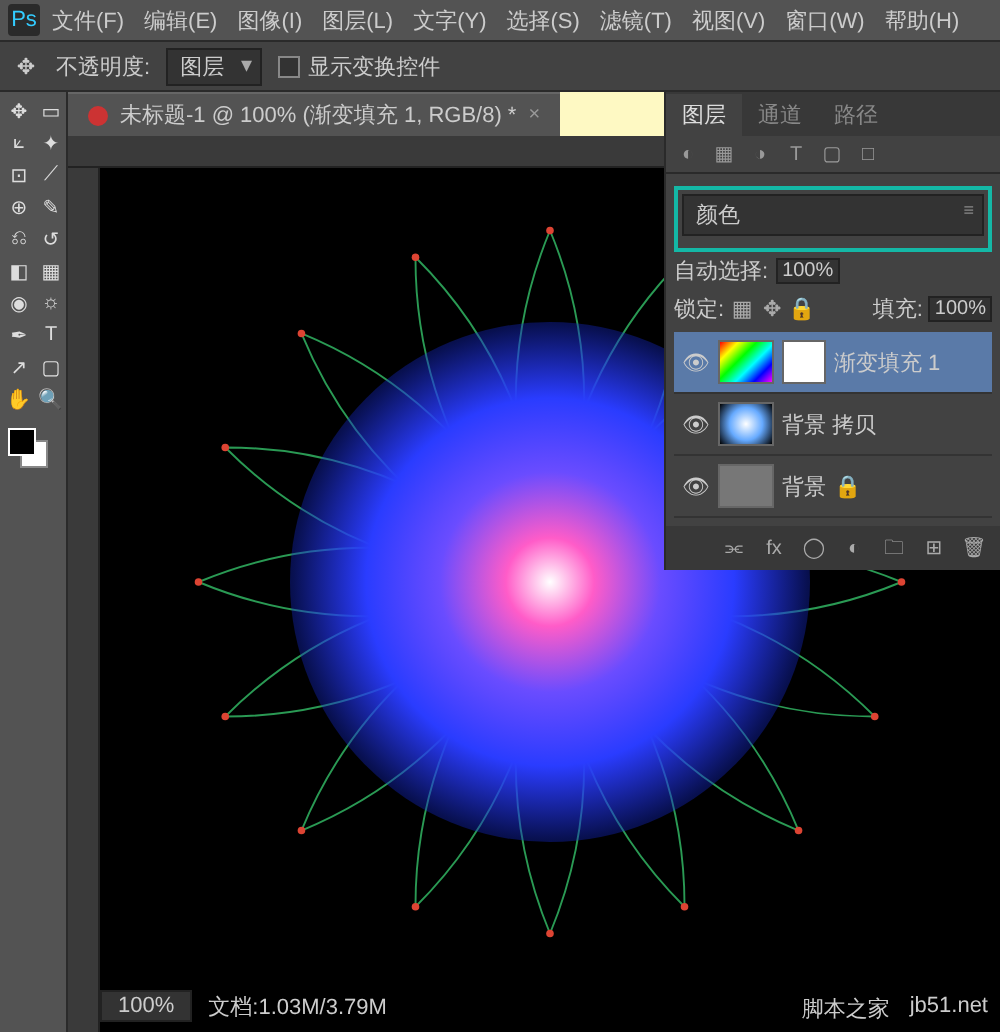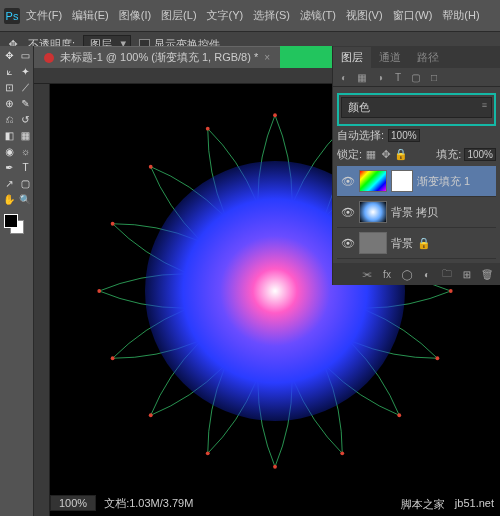"Ps" .menubar { height: 31px -> 20px }
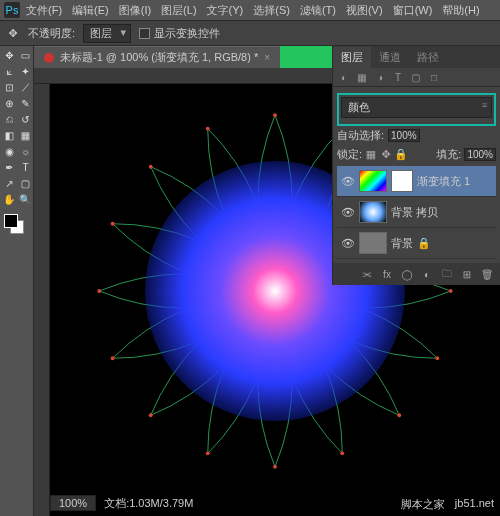"未标题-1 @ 100% (渐变填充 1," .doctab { background: #22c55e -> #fef9c3 }
